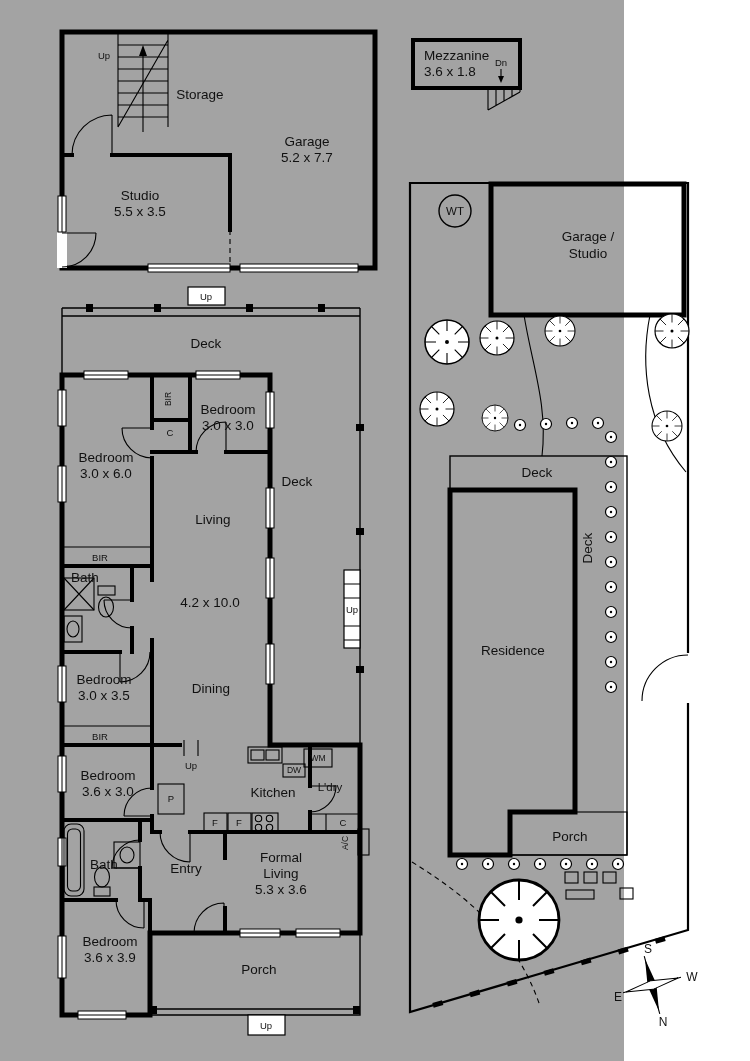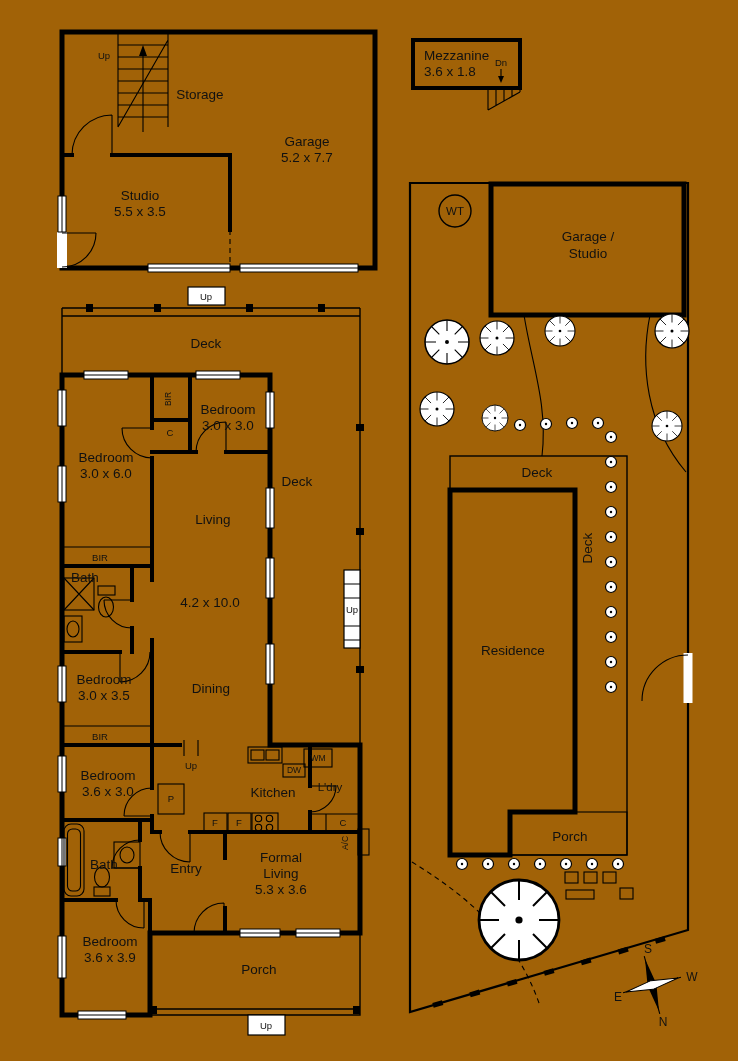"Up" .stage { background: #a16207 -> #a3a3a3; width: 738px -> 624px }
